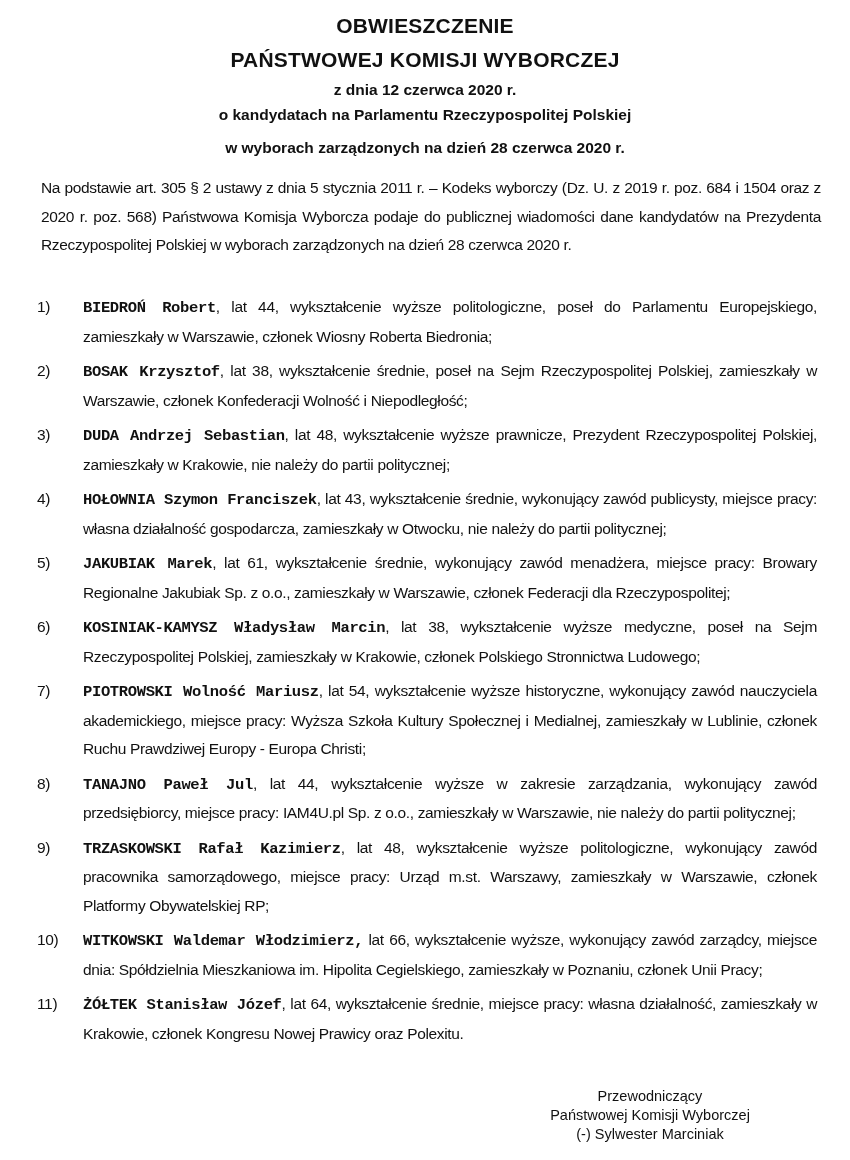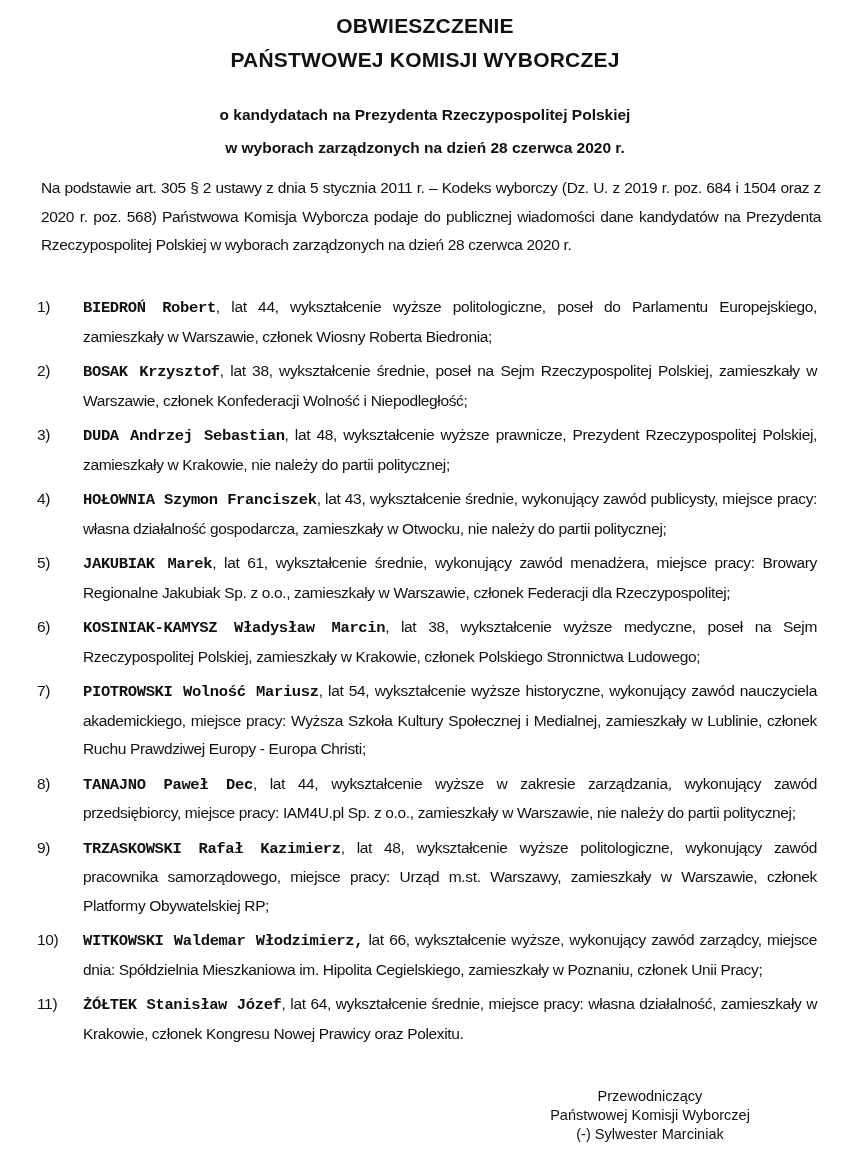"z dnia 12 czerwca 2020" div.header { html: none -> <div>z dnia 12 czerwca 2020 r.</div> }
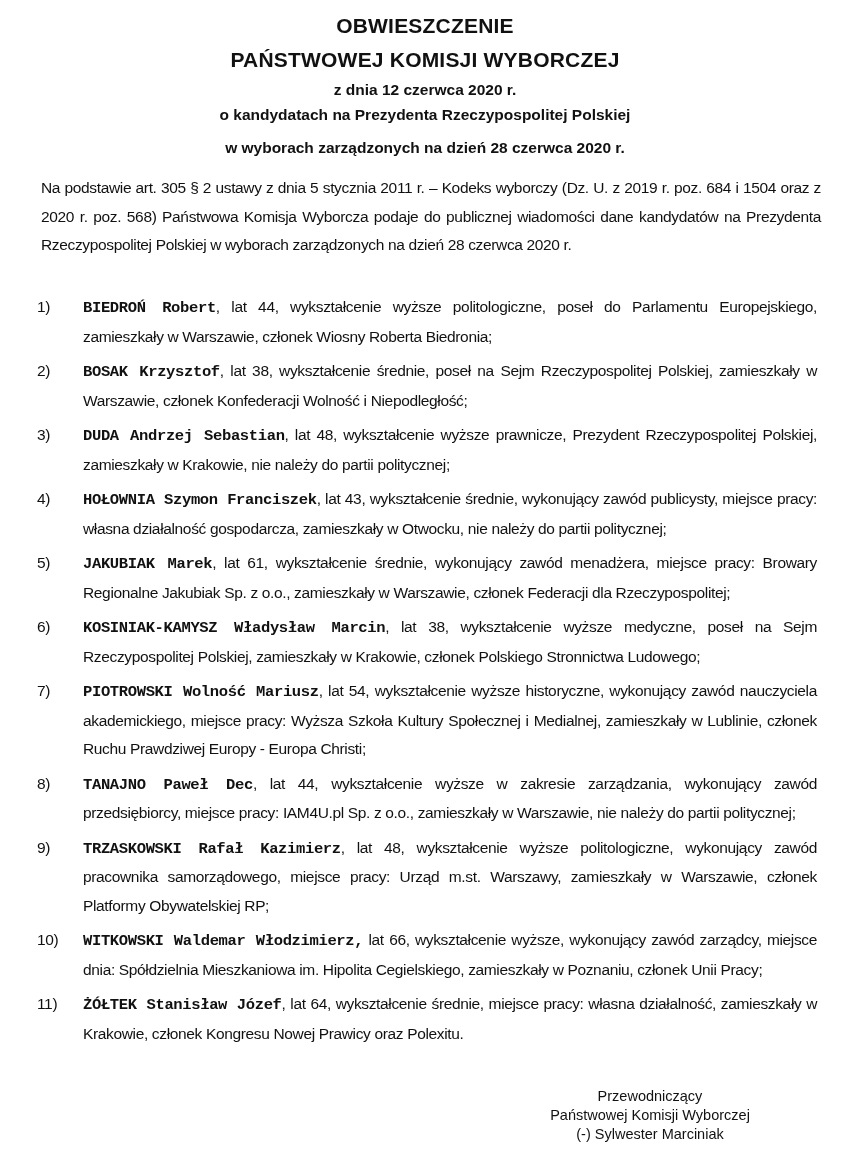"o kandydatach na Prezydenta" div.header { text: Prezydenta -> Parlamentu }
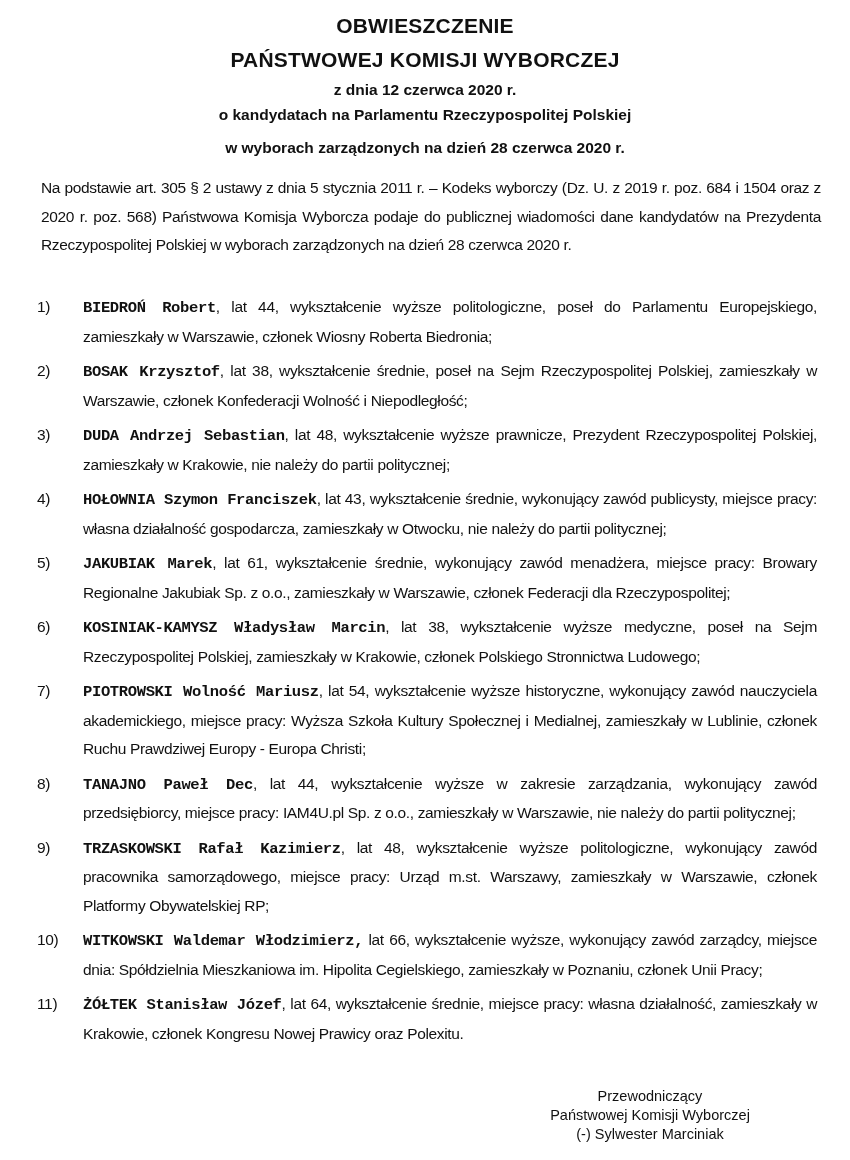"TANAJNO Paweł Dec" span.name { text: Dec -> Jul }
